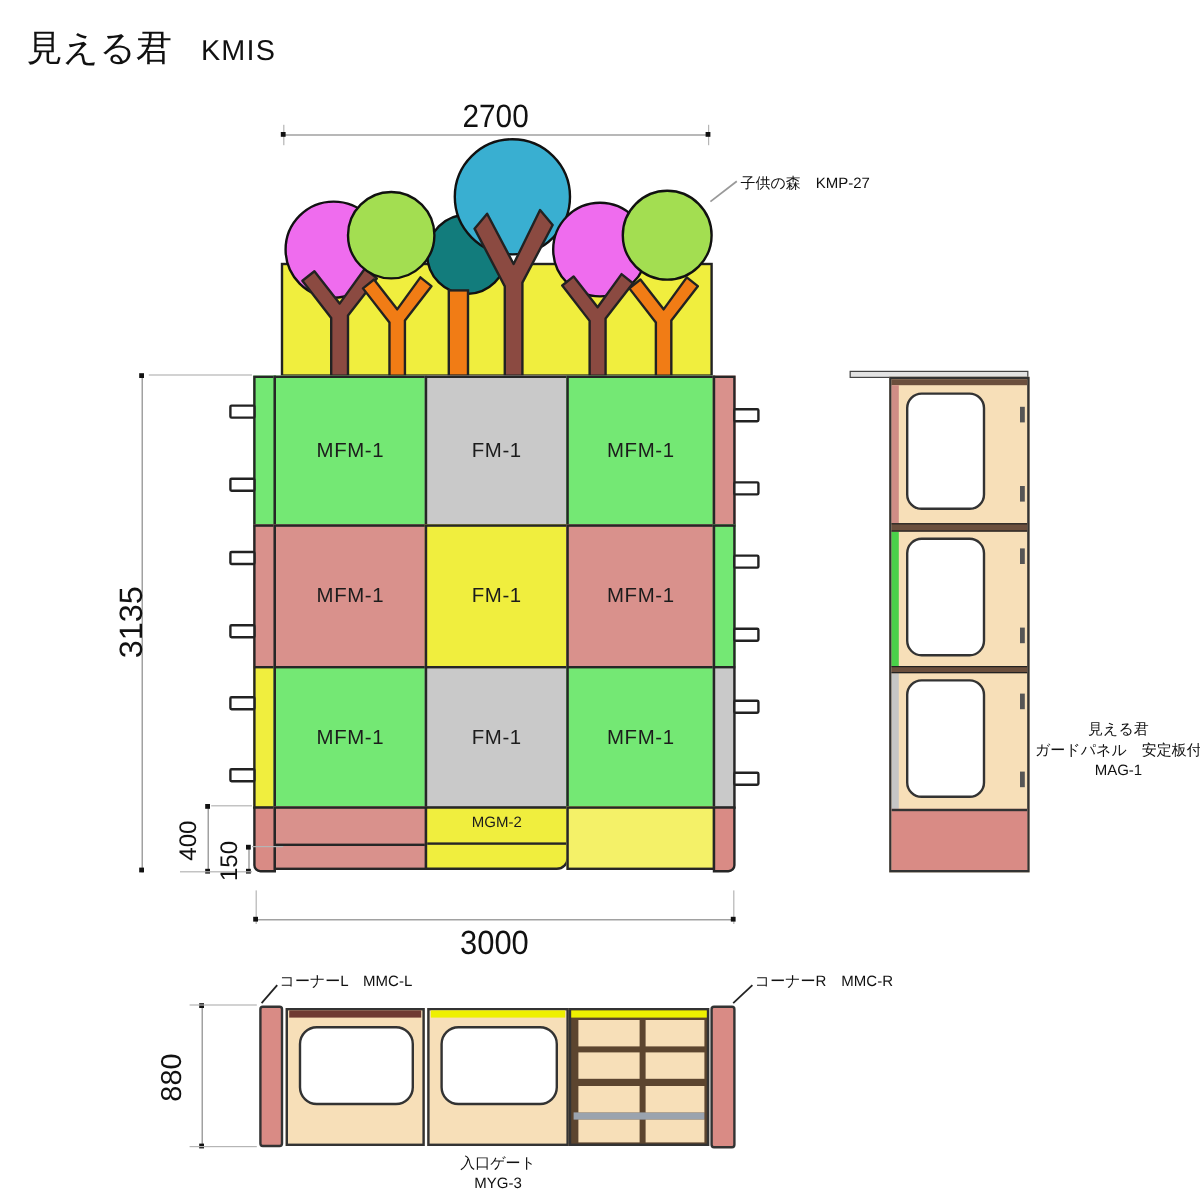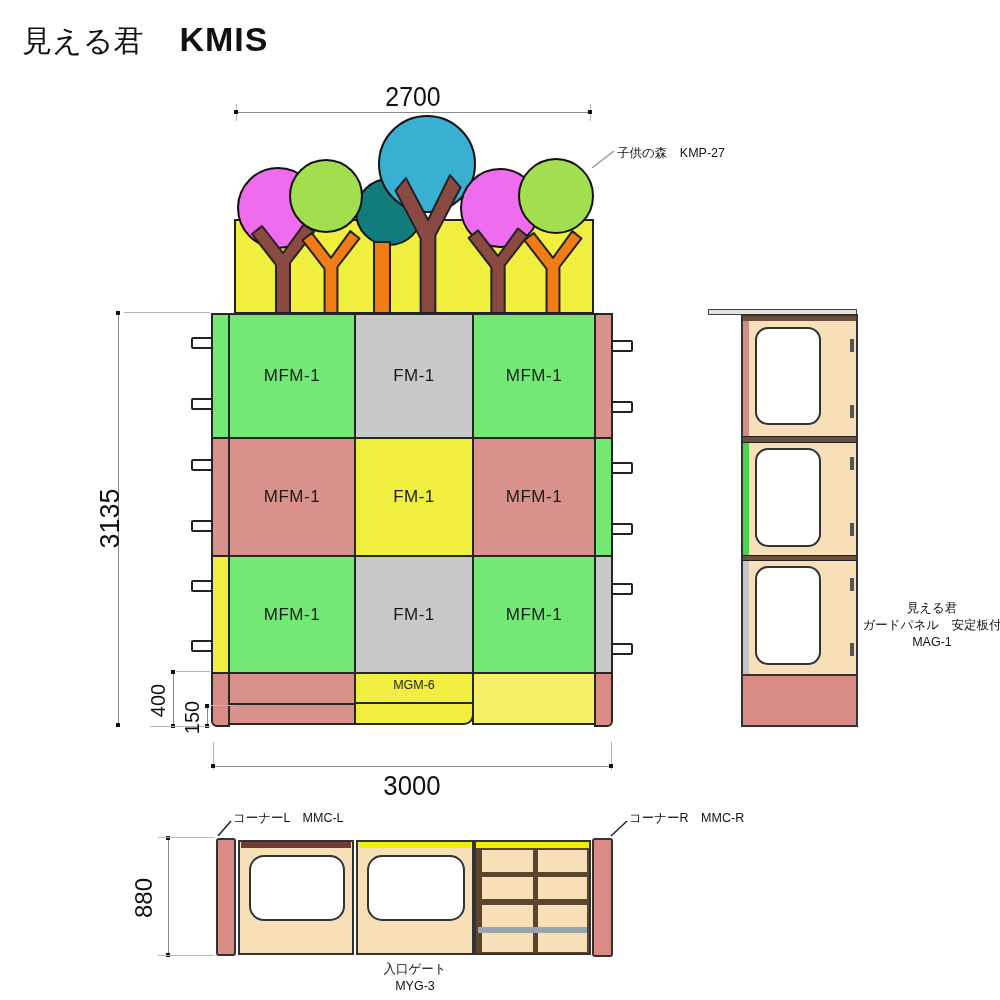"KMIS" .title .t3 { font-size: 34px -> 24px; font-weight: bold -> none; margin-left: 36px -> 24px }
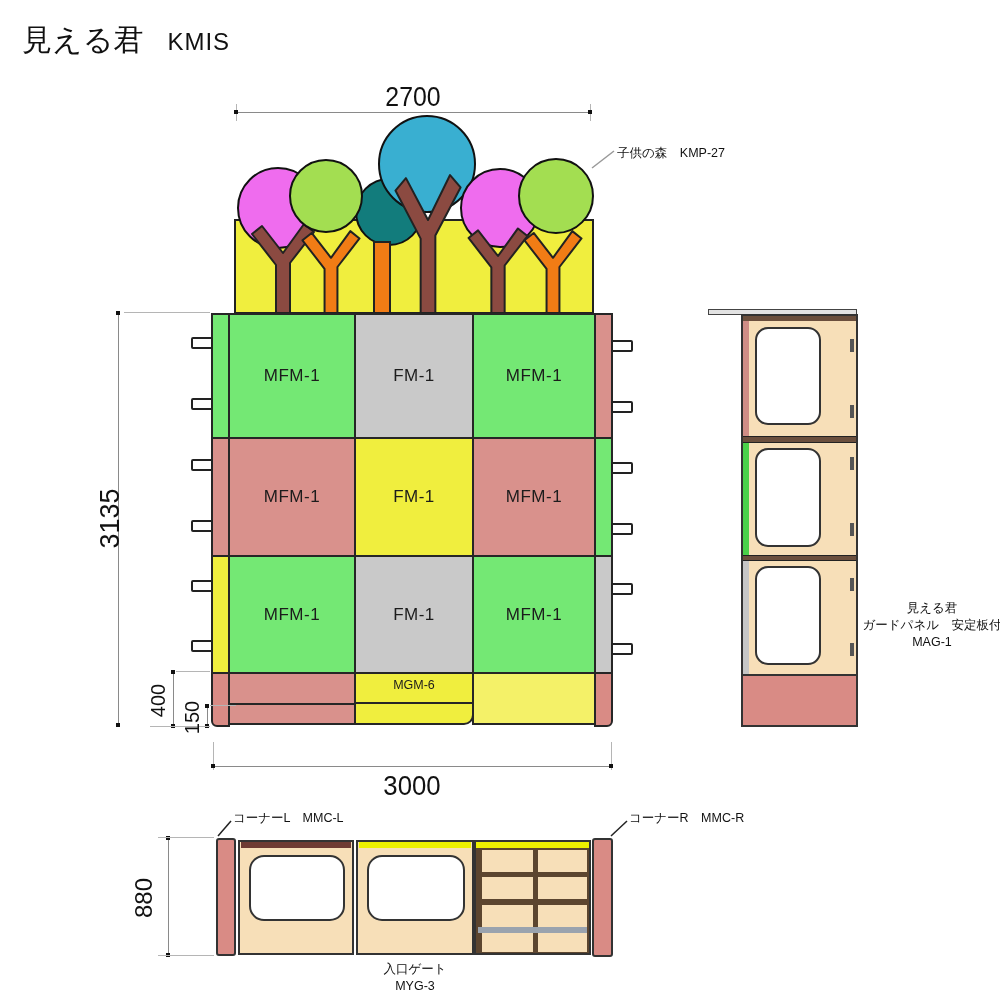"MGM-6" div.abs { text: MGM-6 -> MGM-2 }
